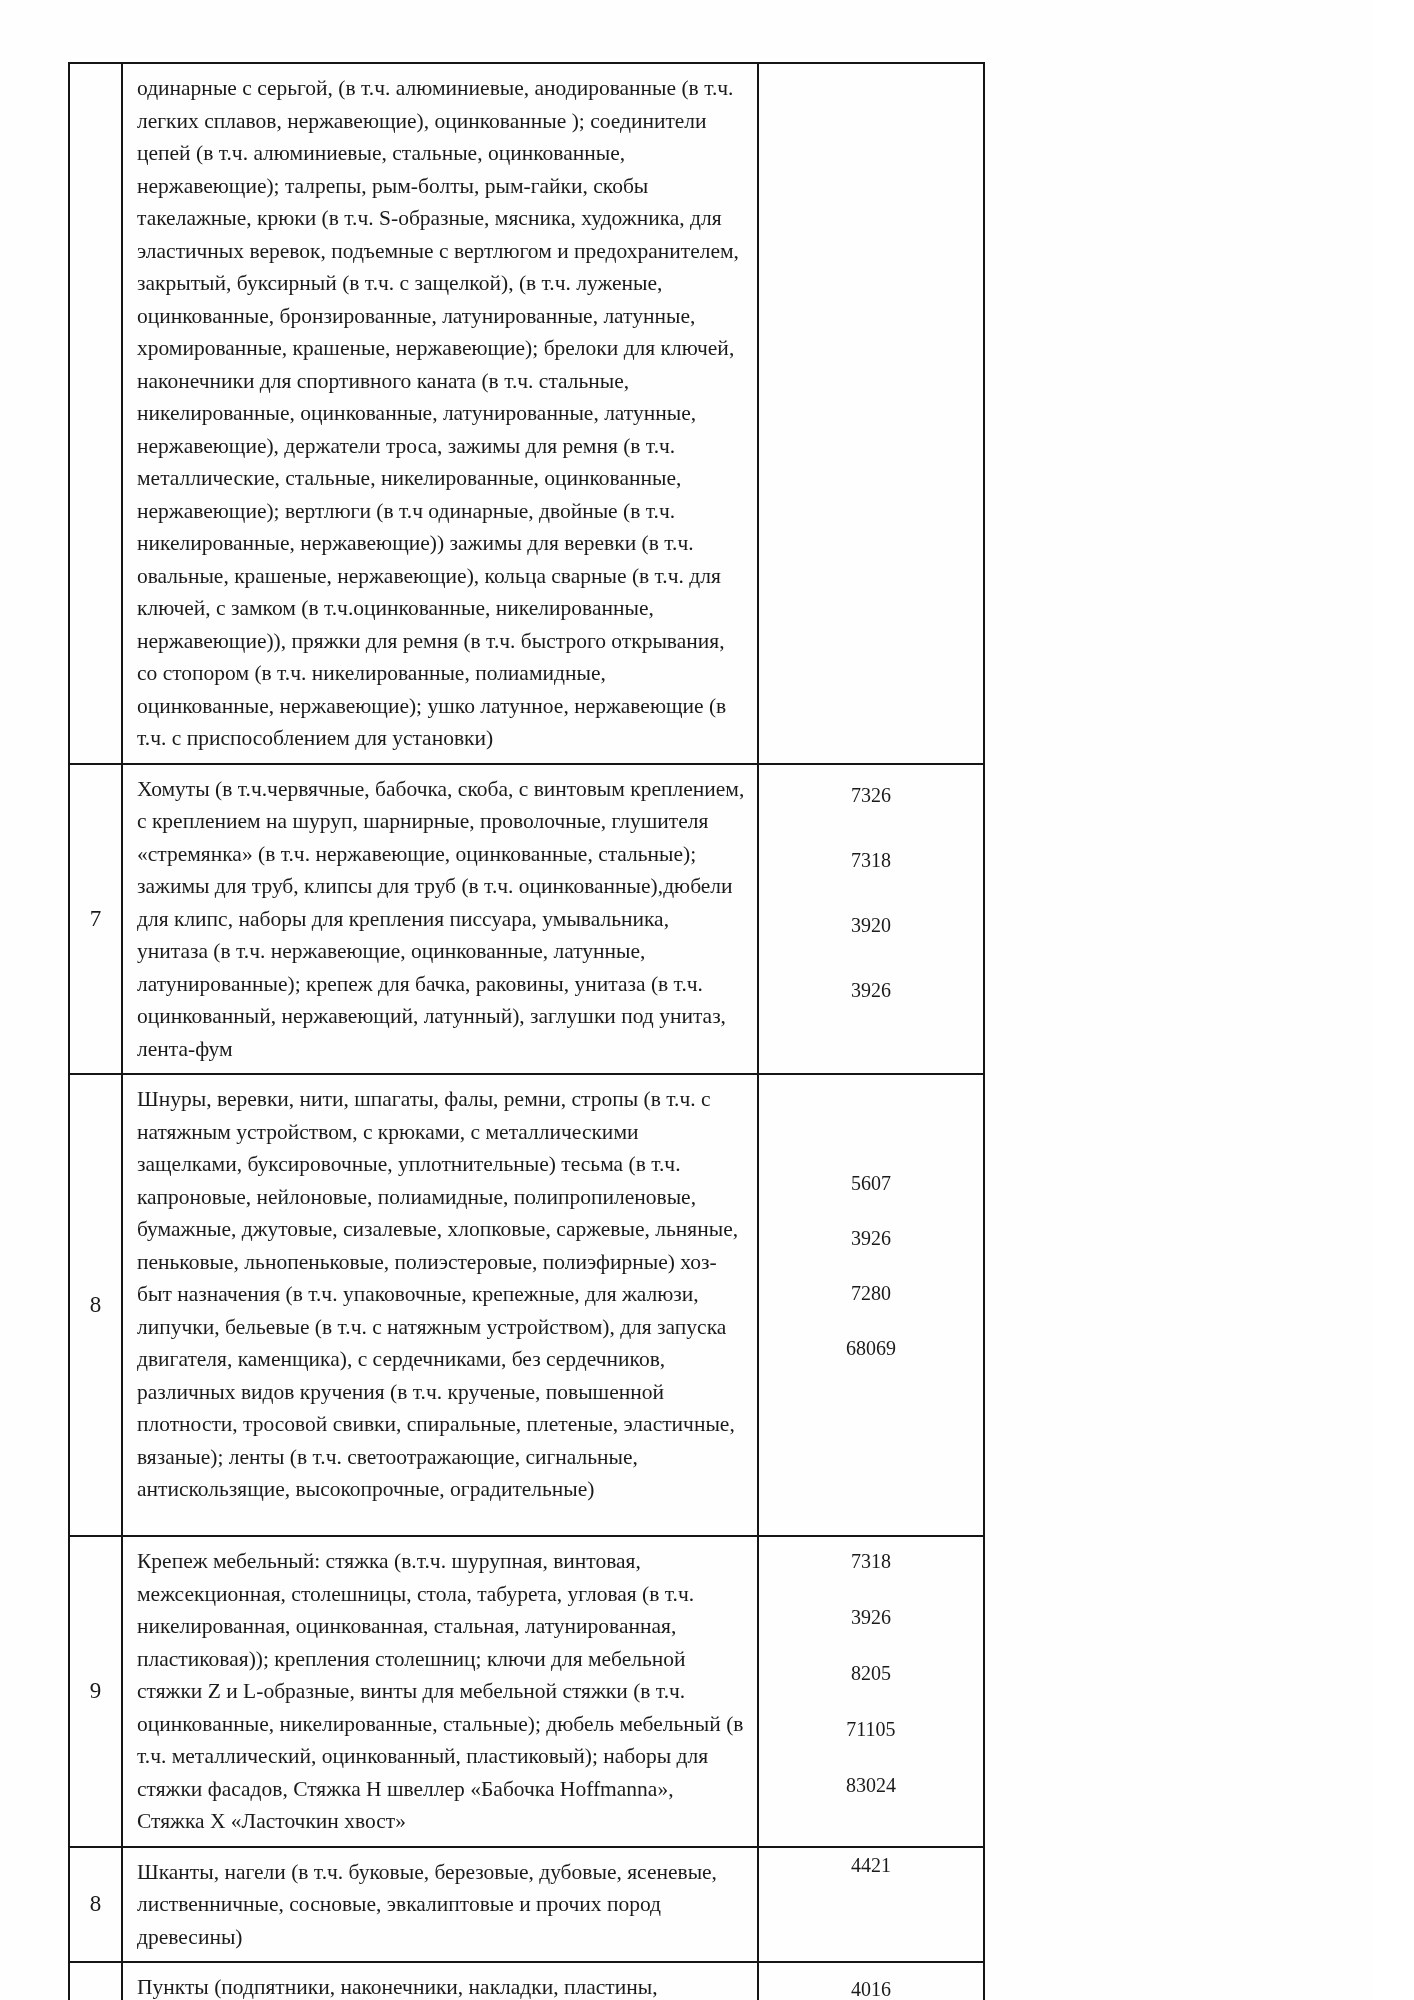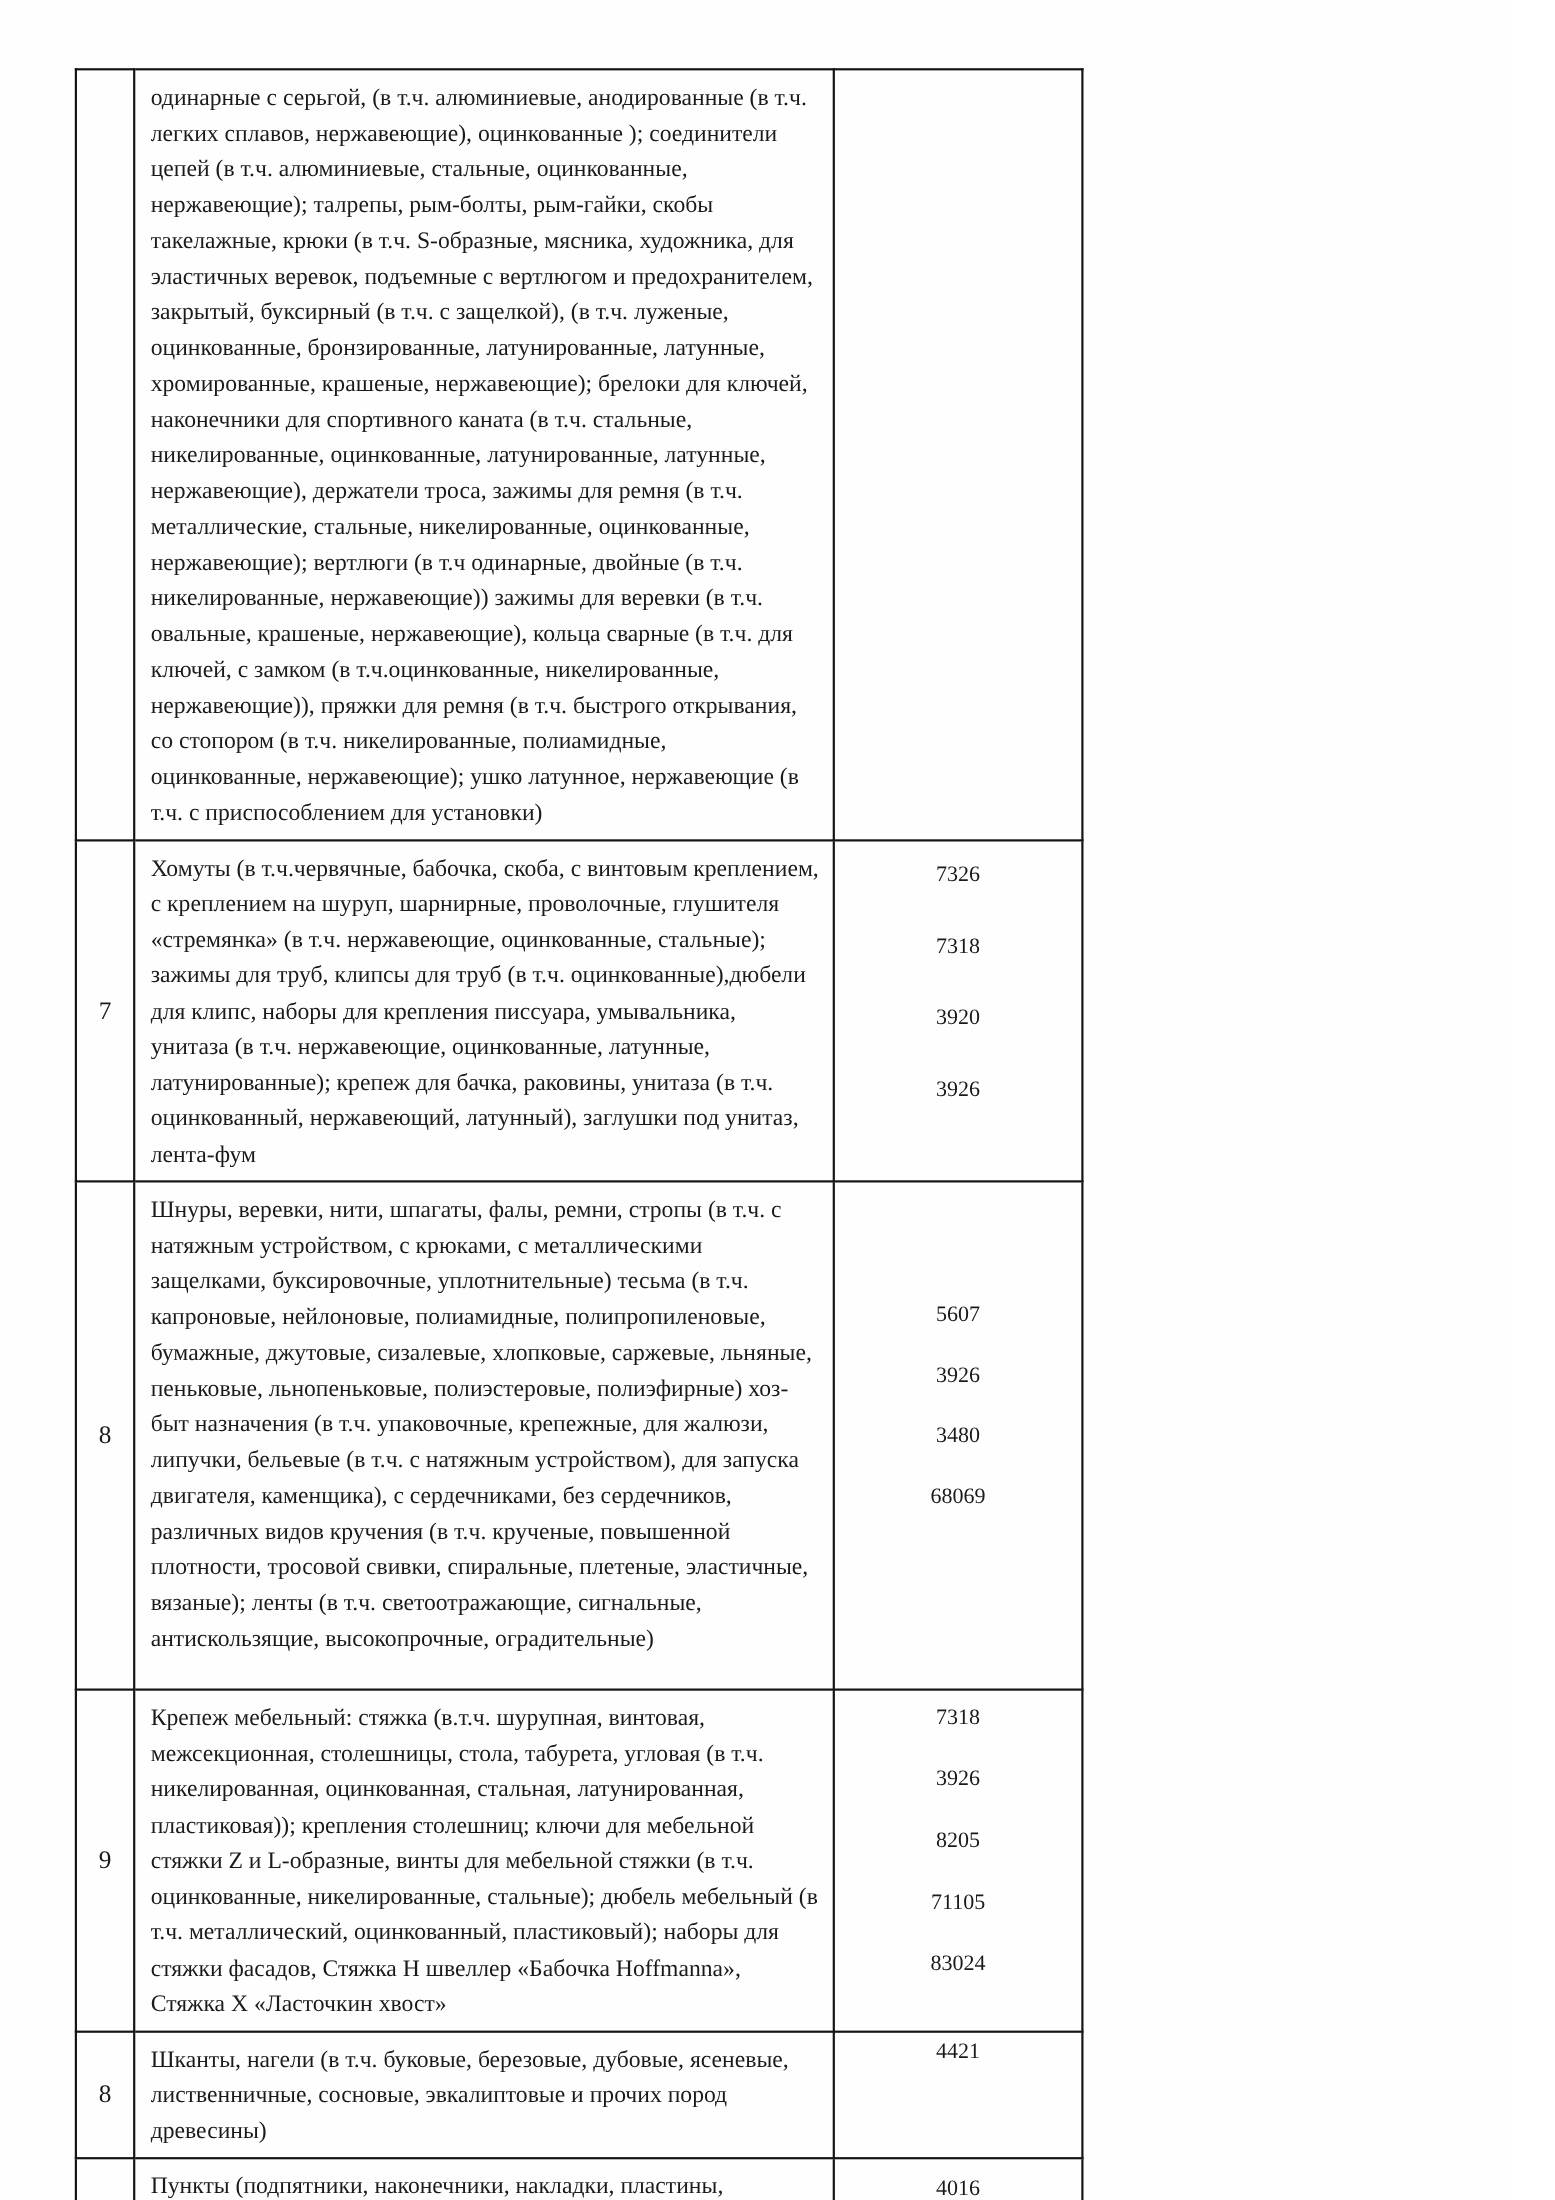"5607" tbody tr:nth-child(3) .code { margin-top: 12px -> none }
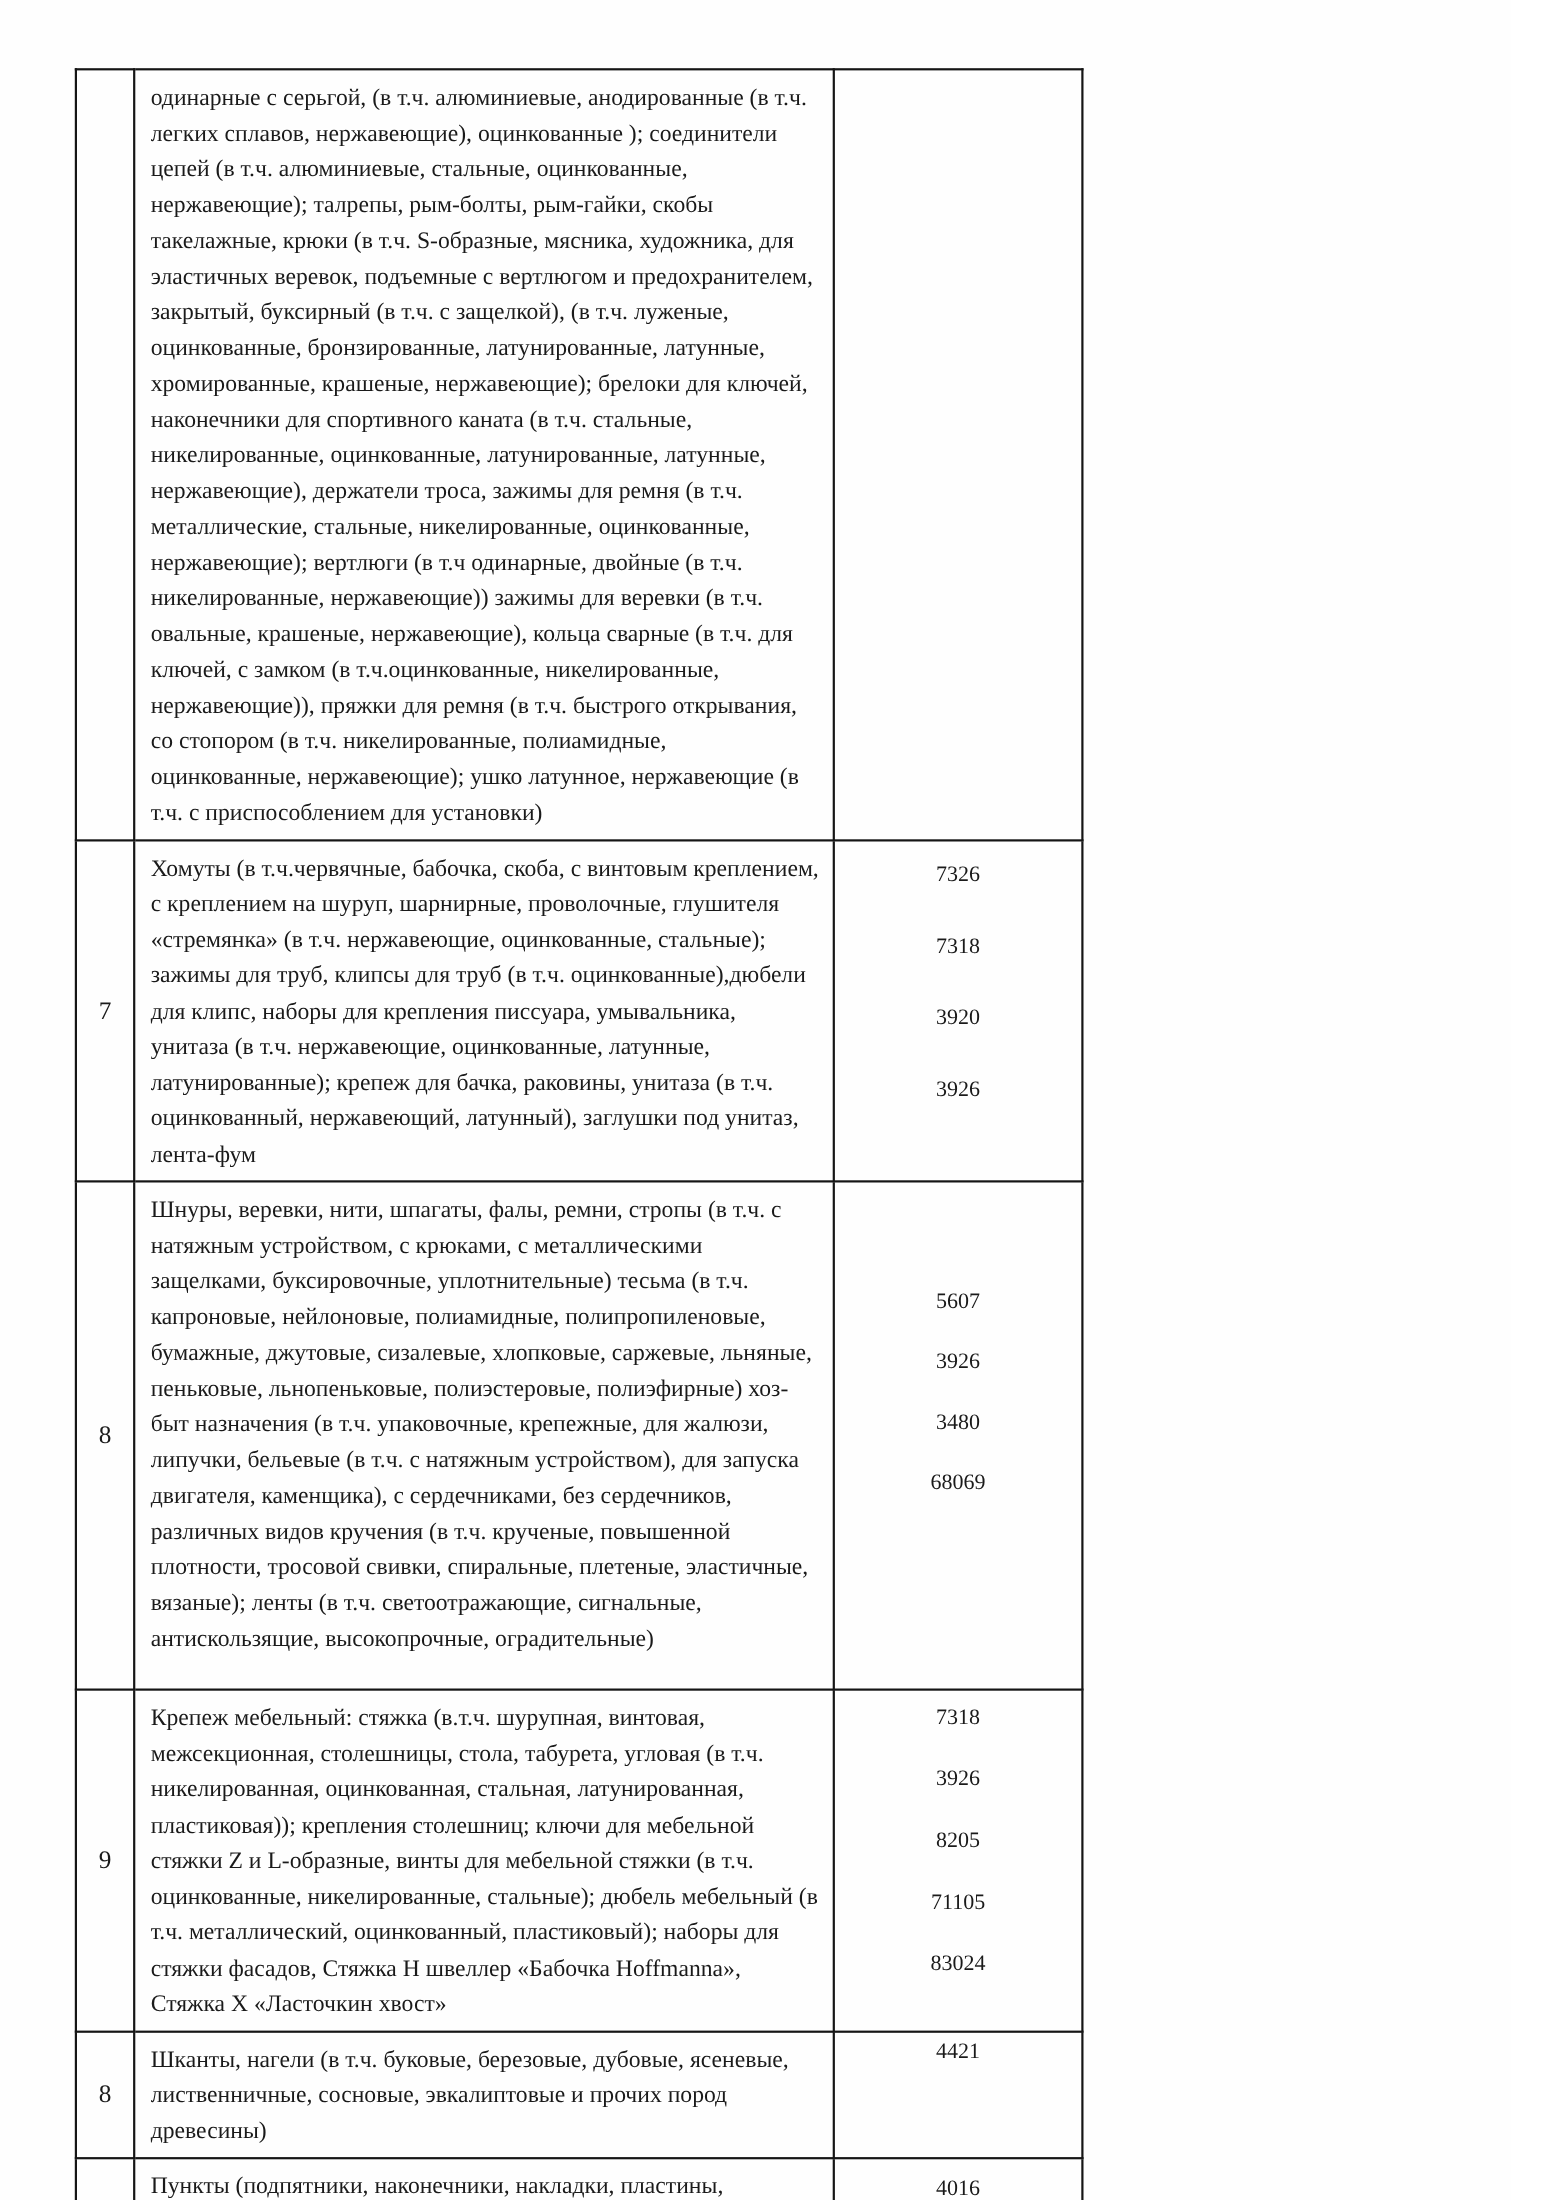"3480" div.code { text: 3480 -> 7280 }
